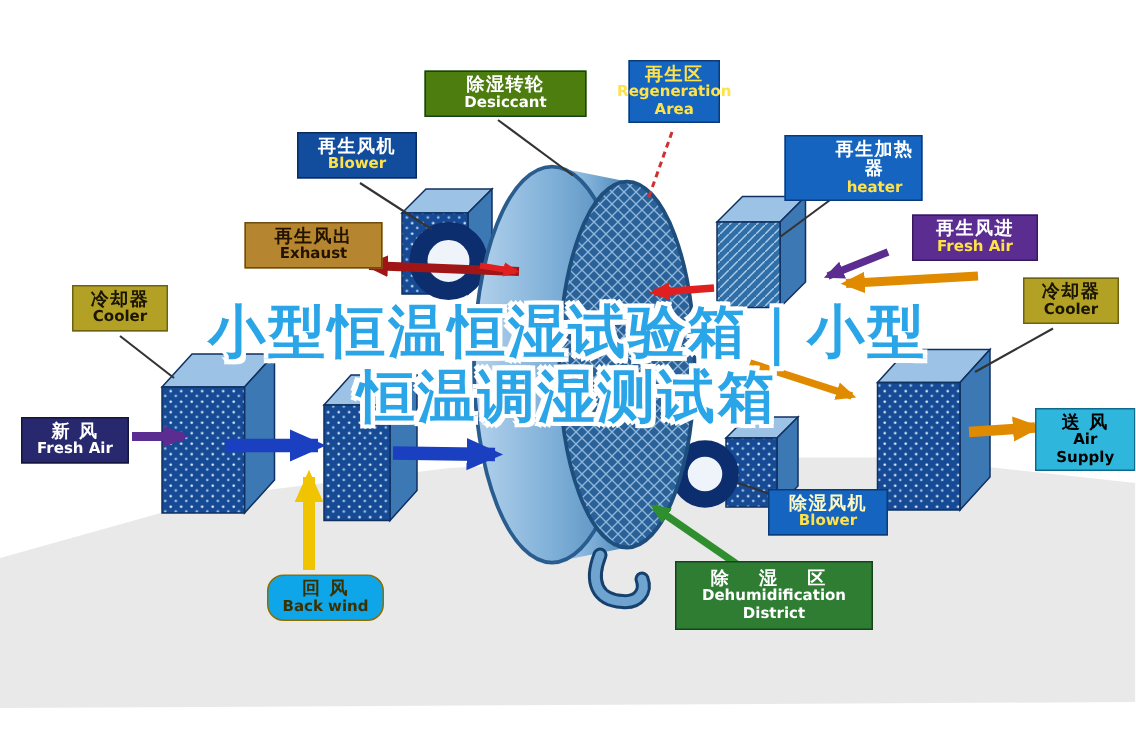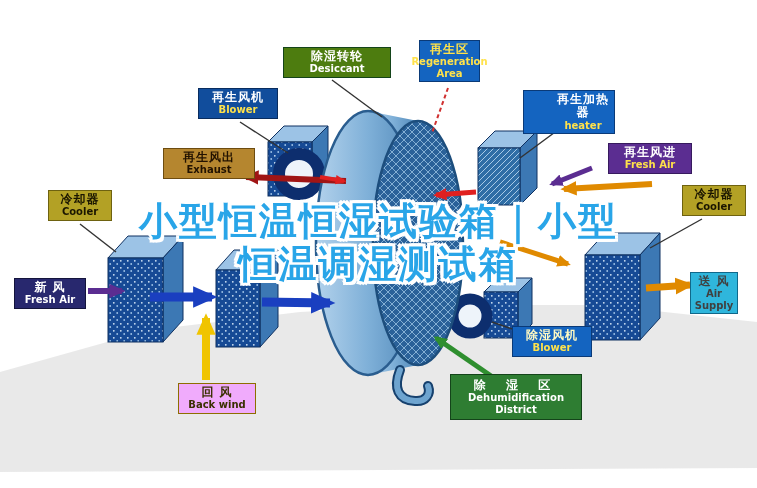"送 风" .lbl-air-supply { color: #404040 -> #000000; width: 48px -> 67px }
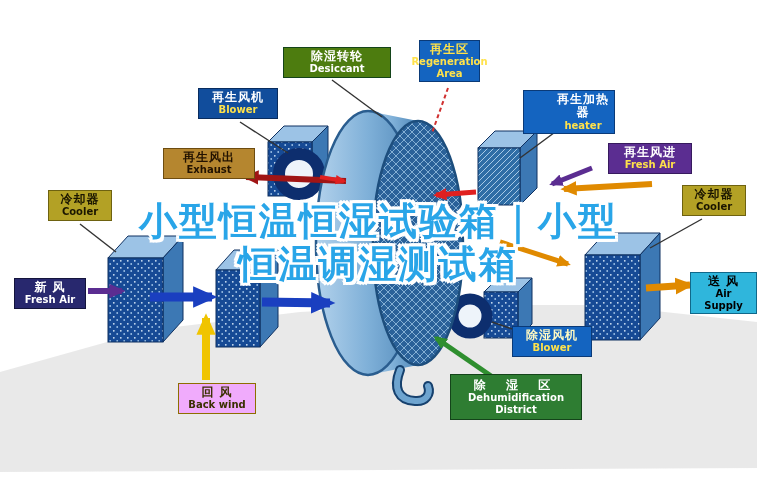"回 风" .lbl-back-wind { background: #f0abfc -> #0ea5e9; border-radius: none -> 11px }
